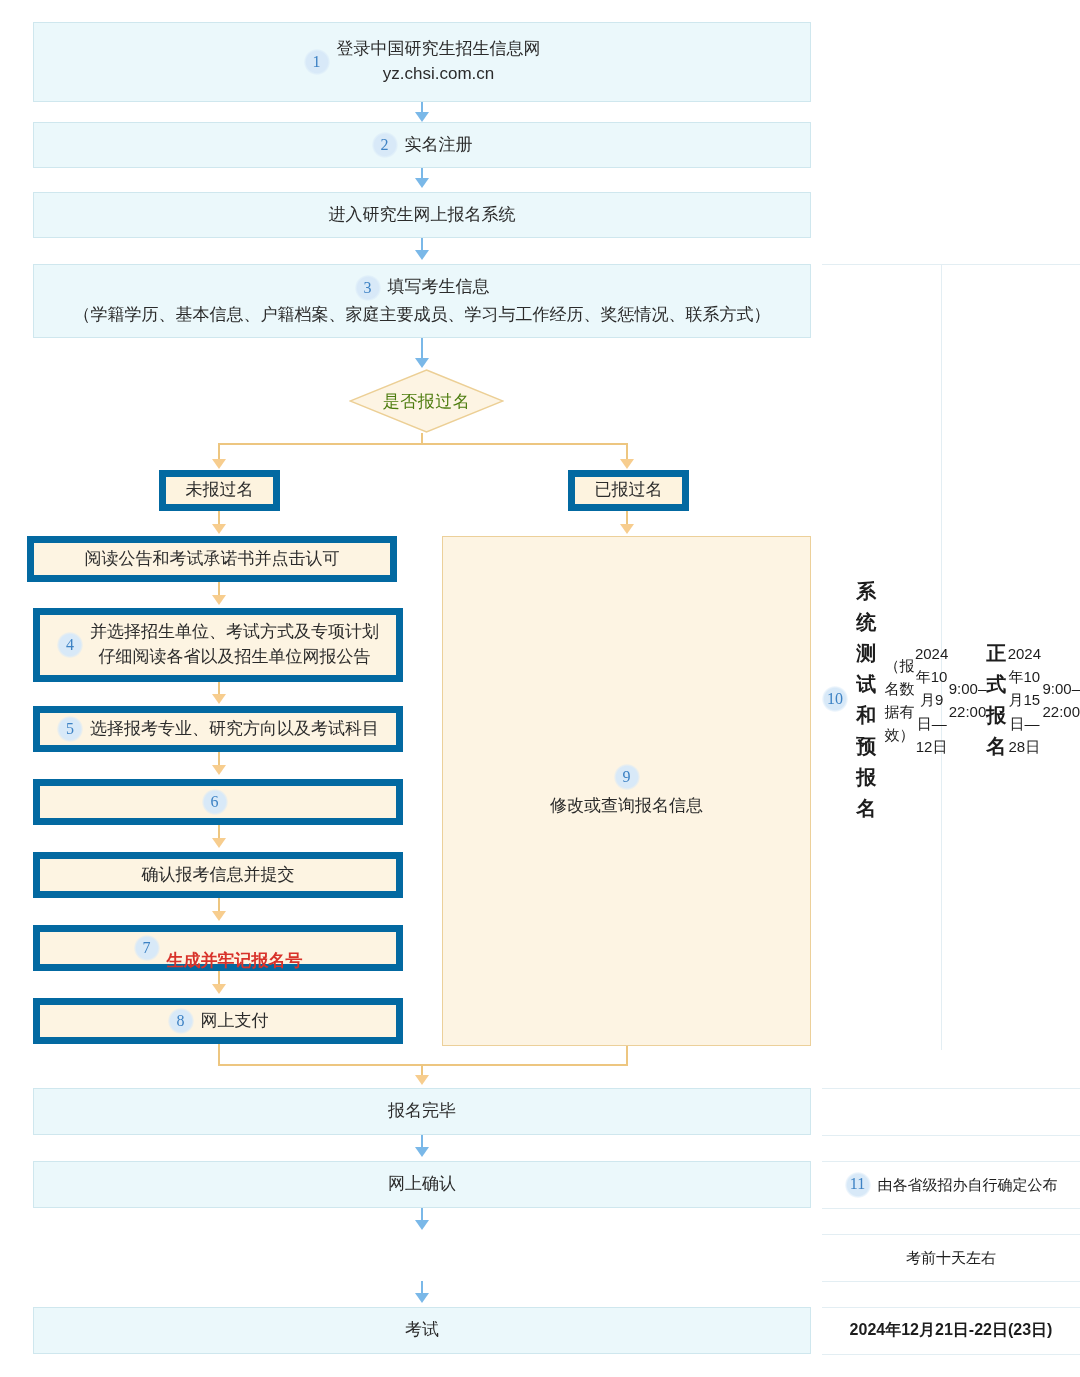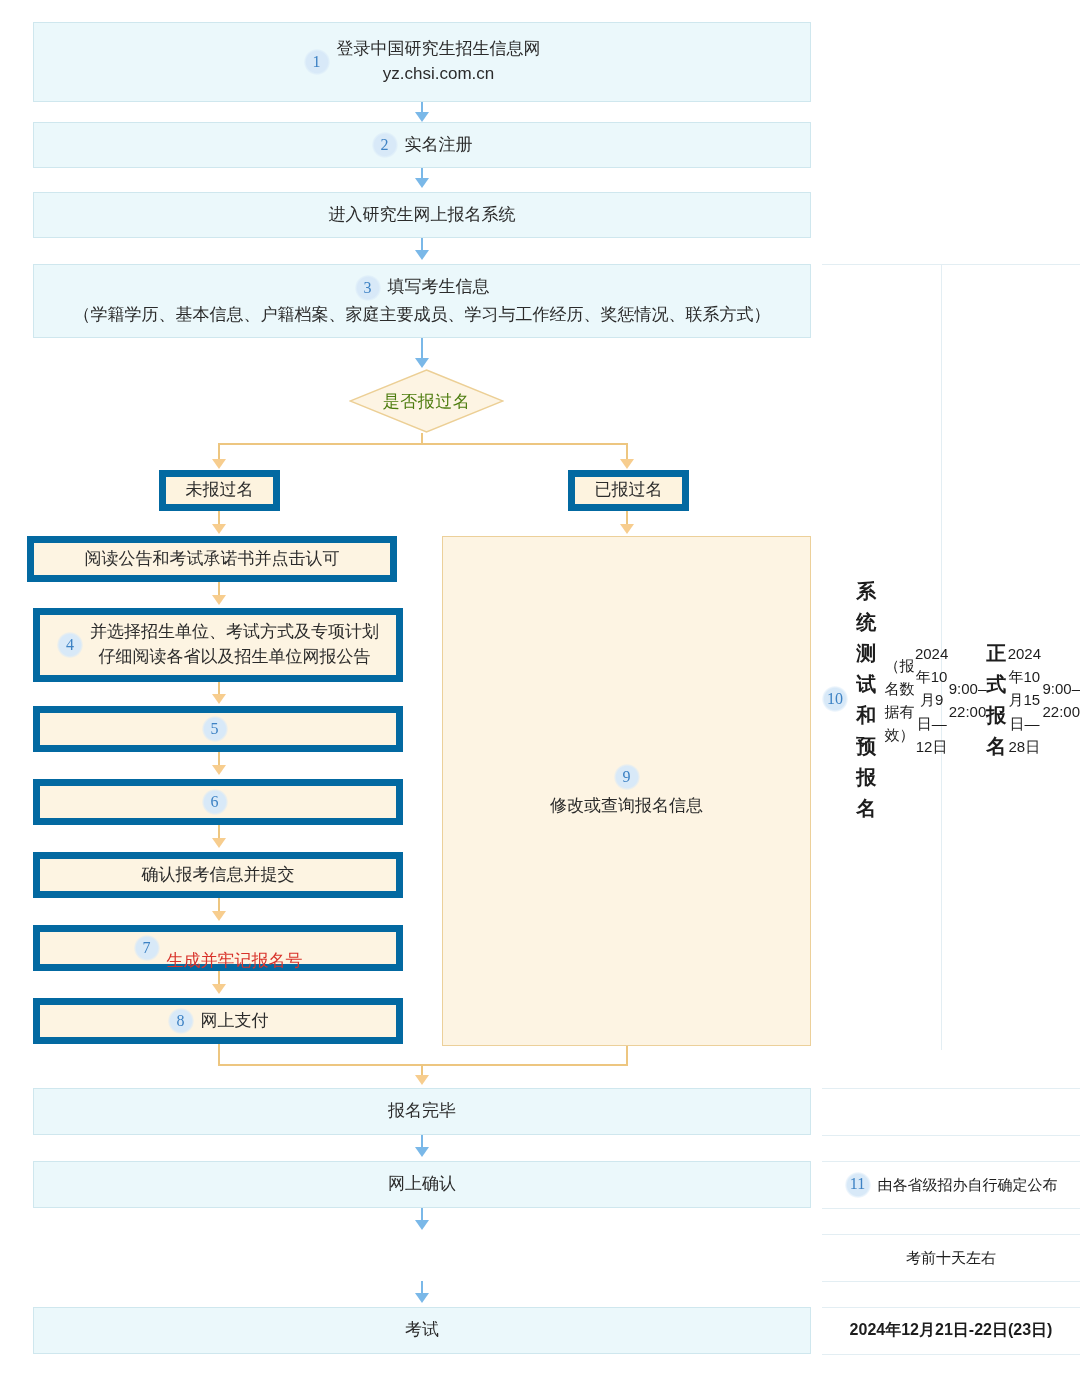"选择报考专业、研究方向以及考试科目" span { html: none -> <span>选择报考专业、研究方向以及考试科目</span> }
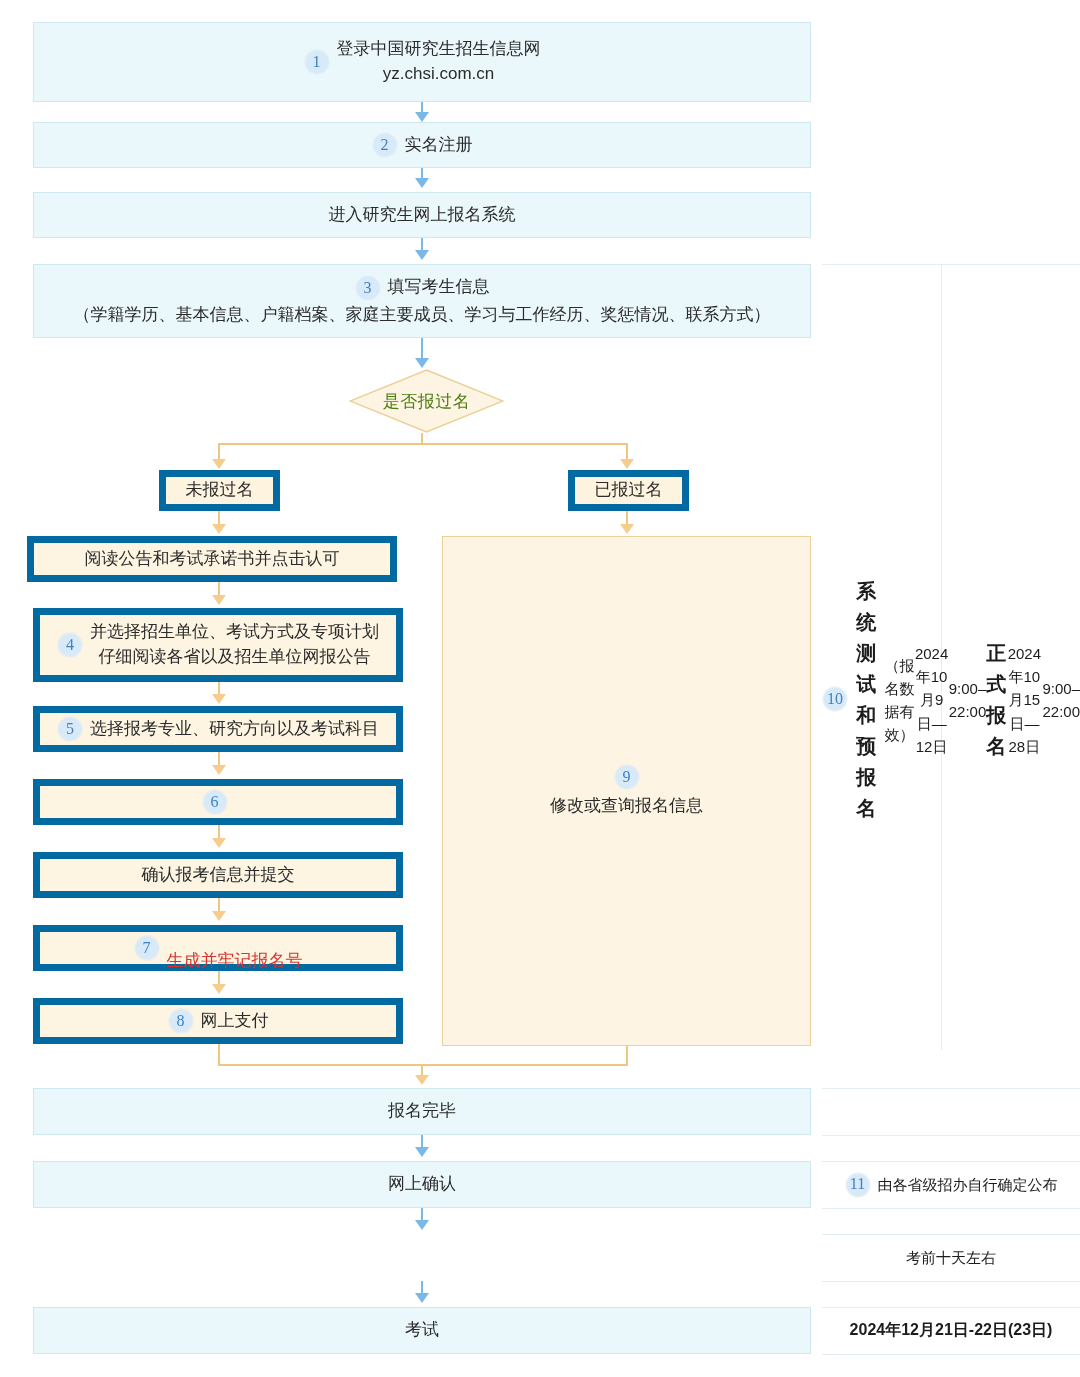"生成并牢记报名号" .red { font-weight: normal -> bold }
